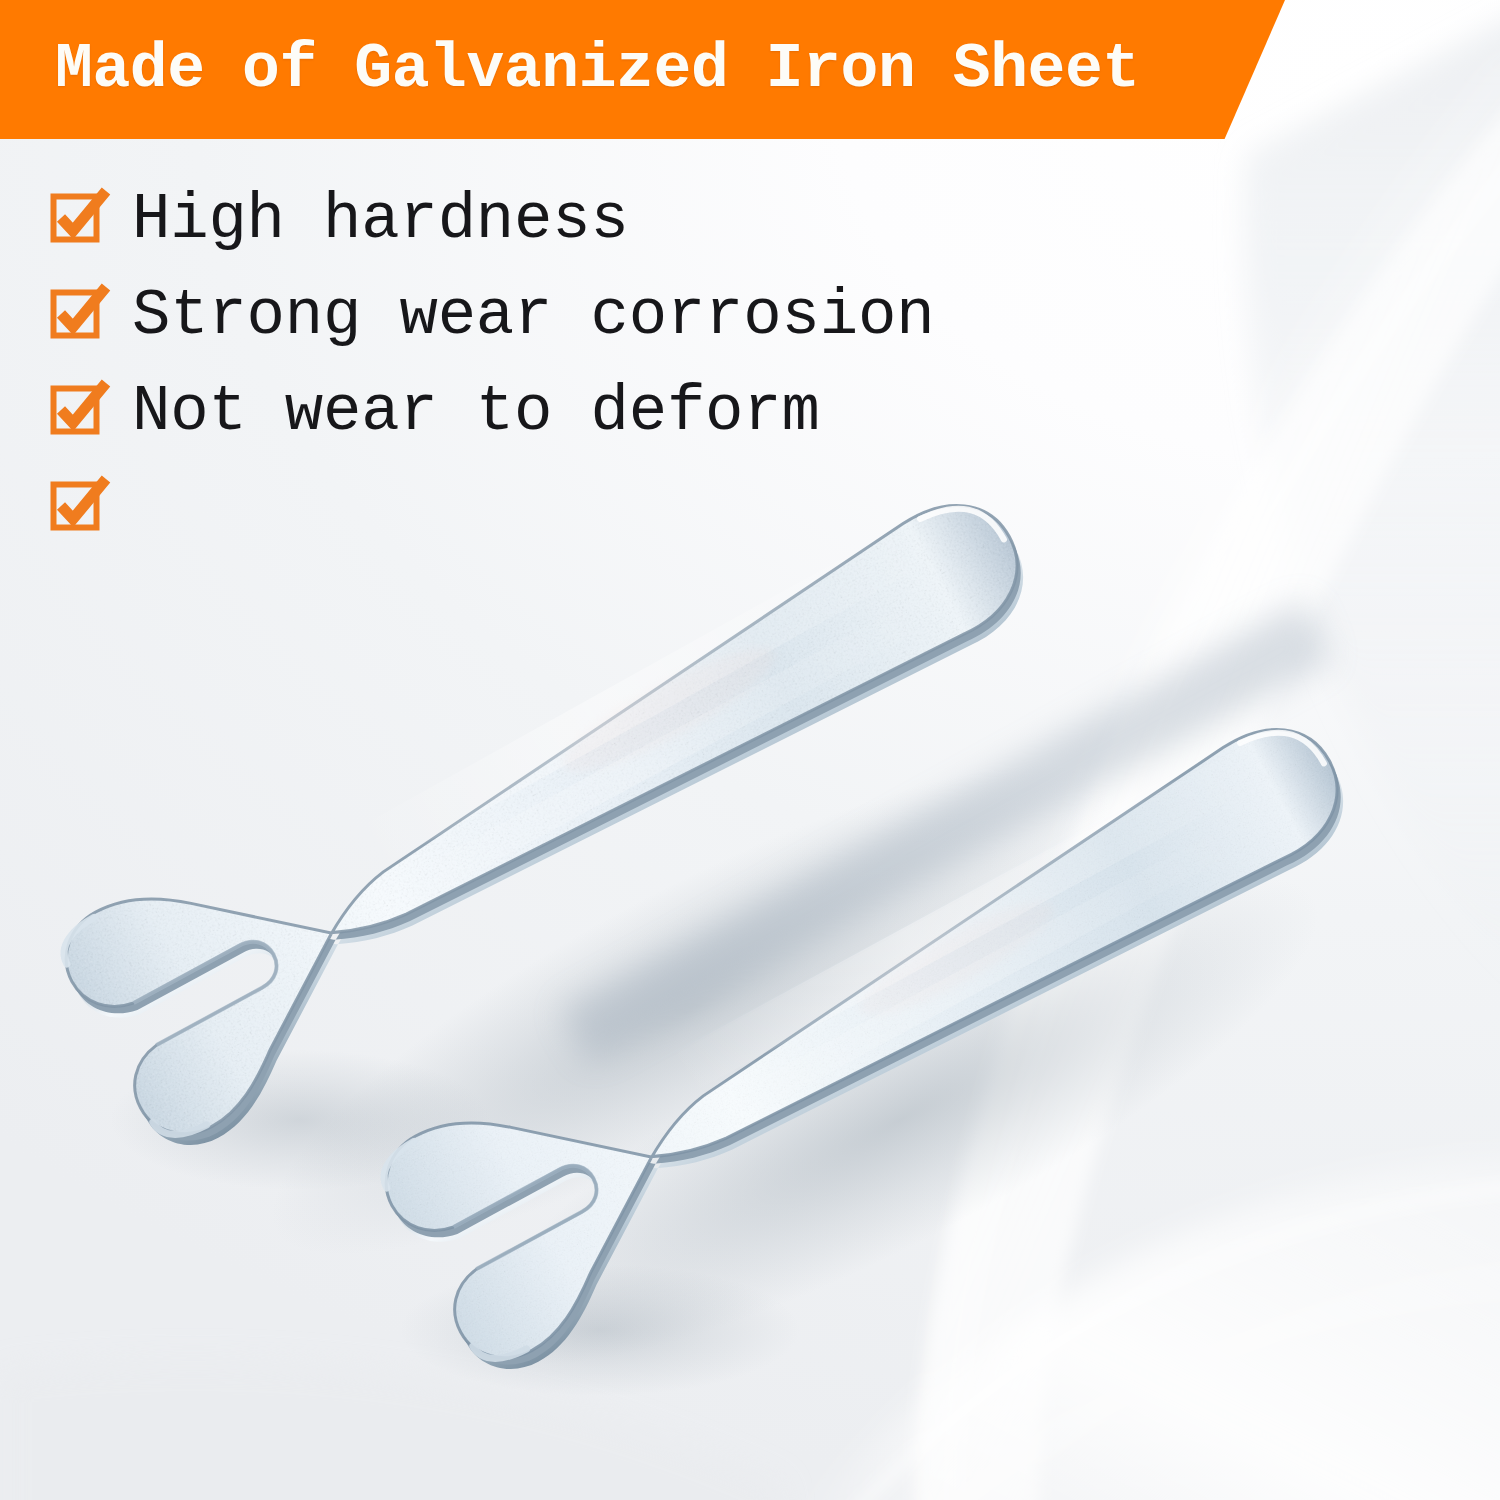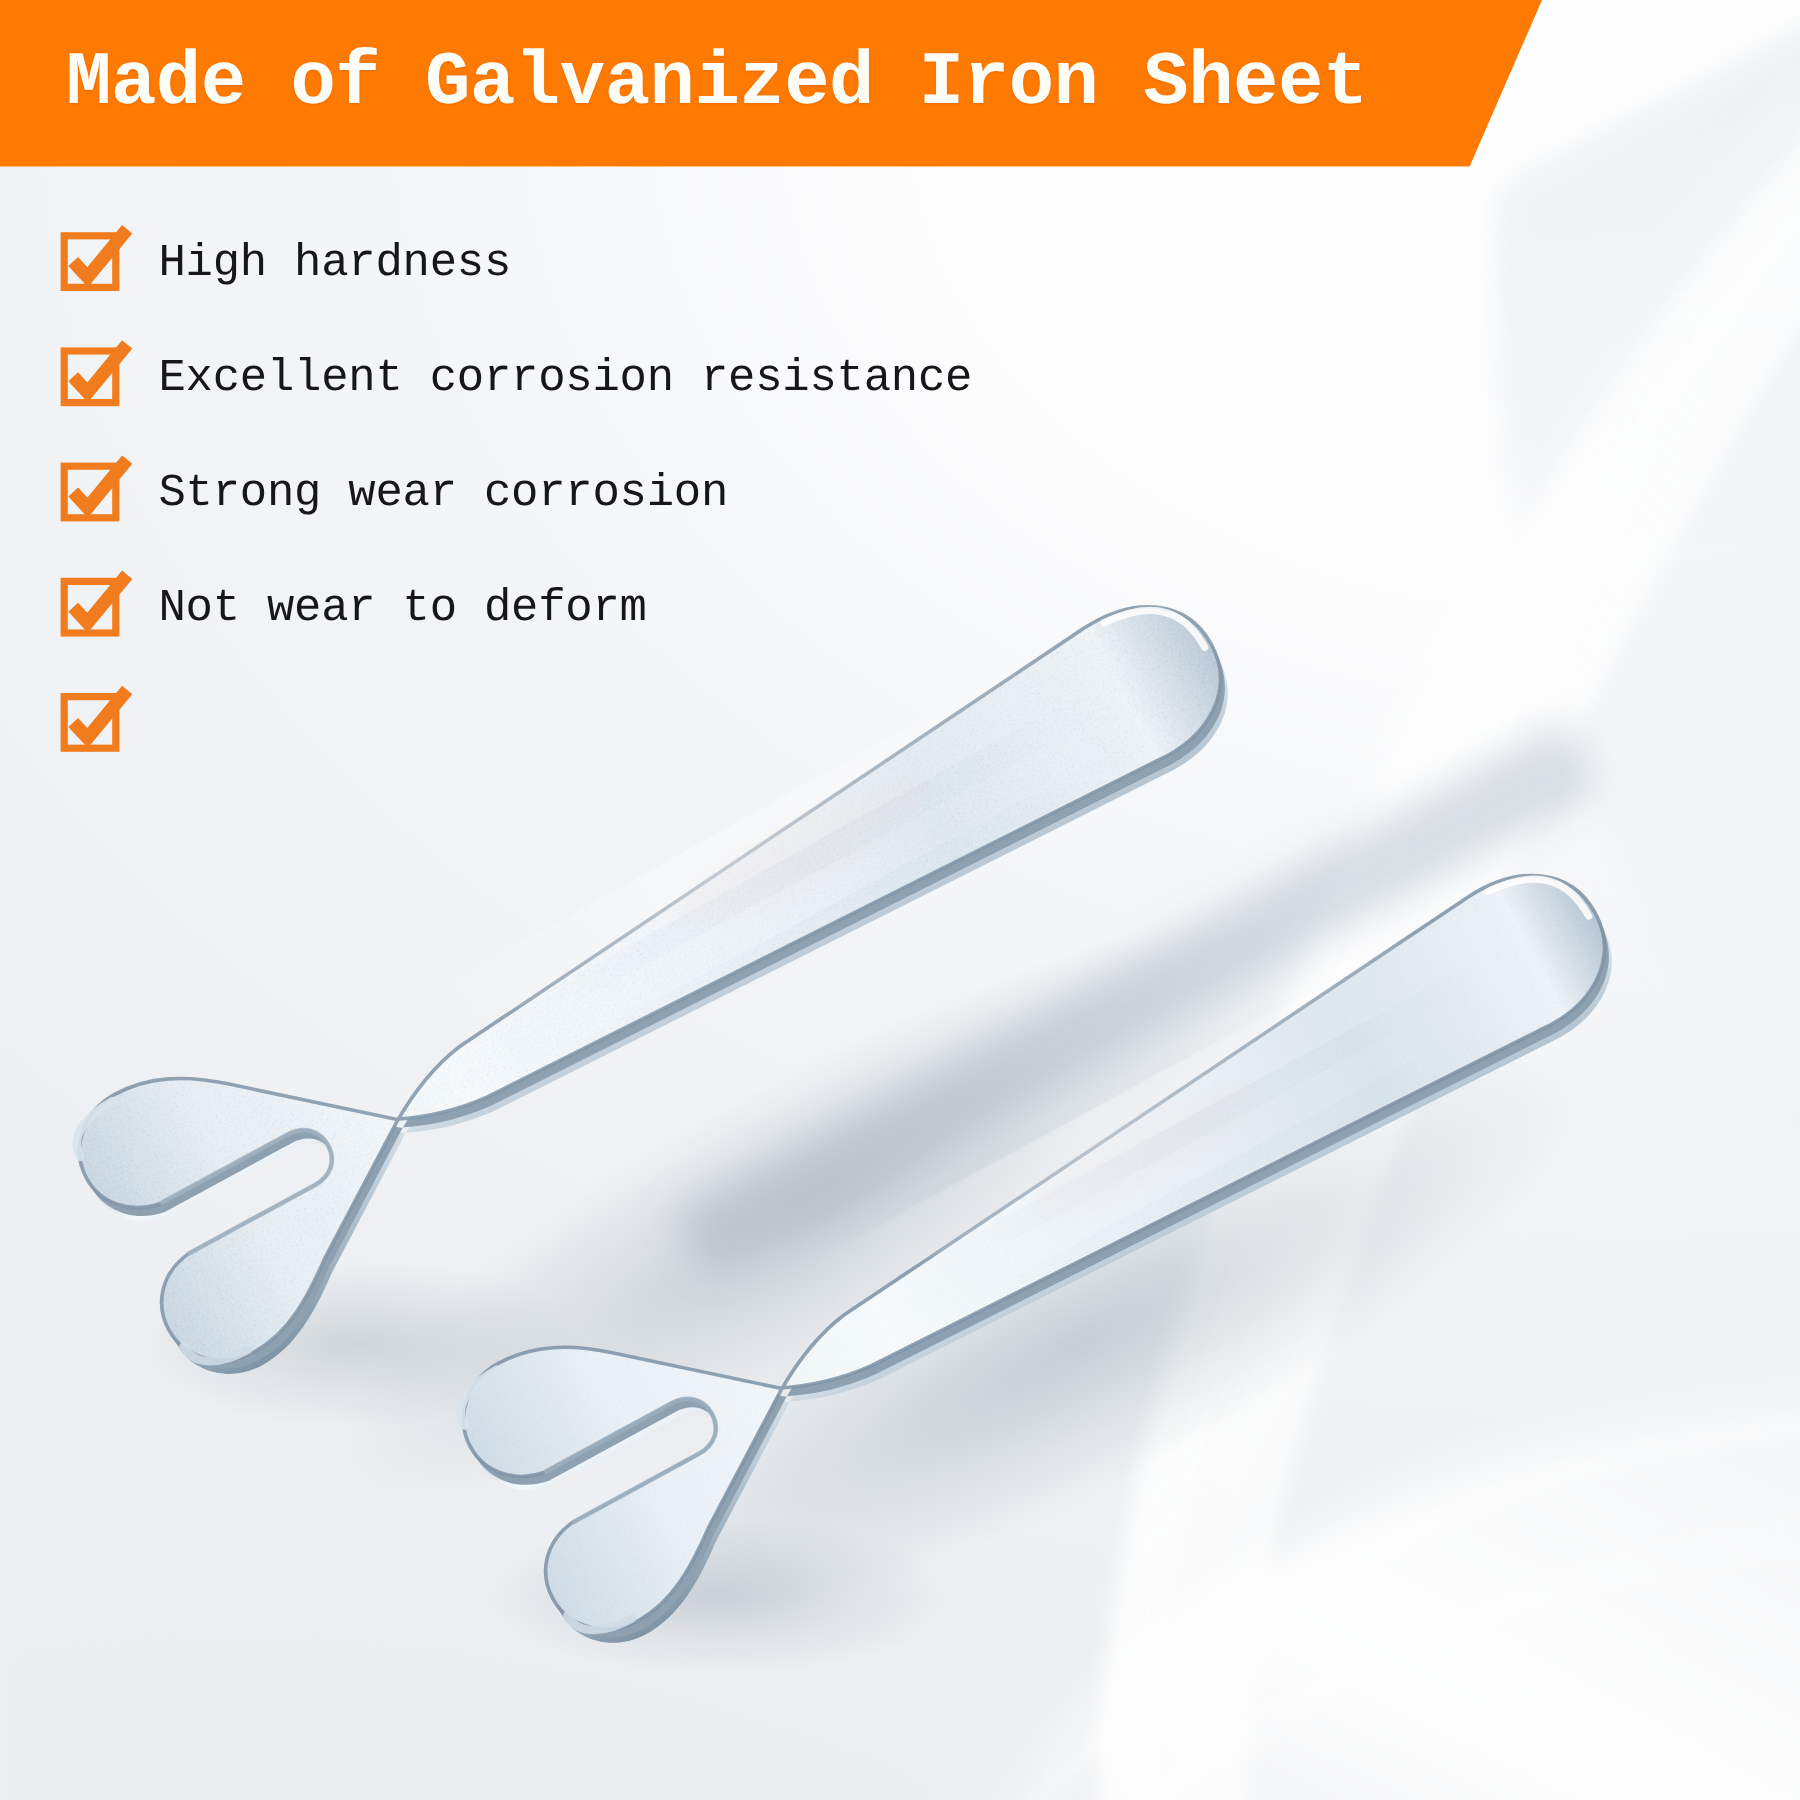"High hardness" .feature-label { font-size: 38px -> 64px }
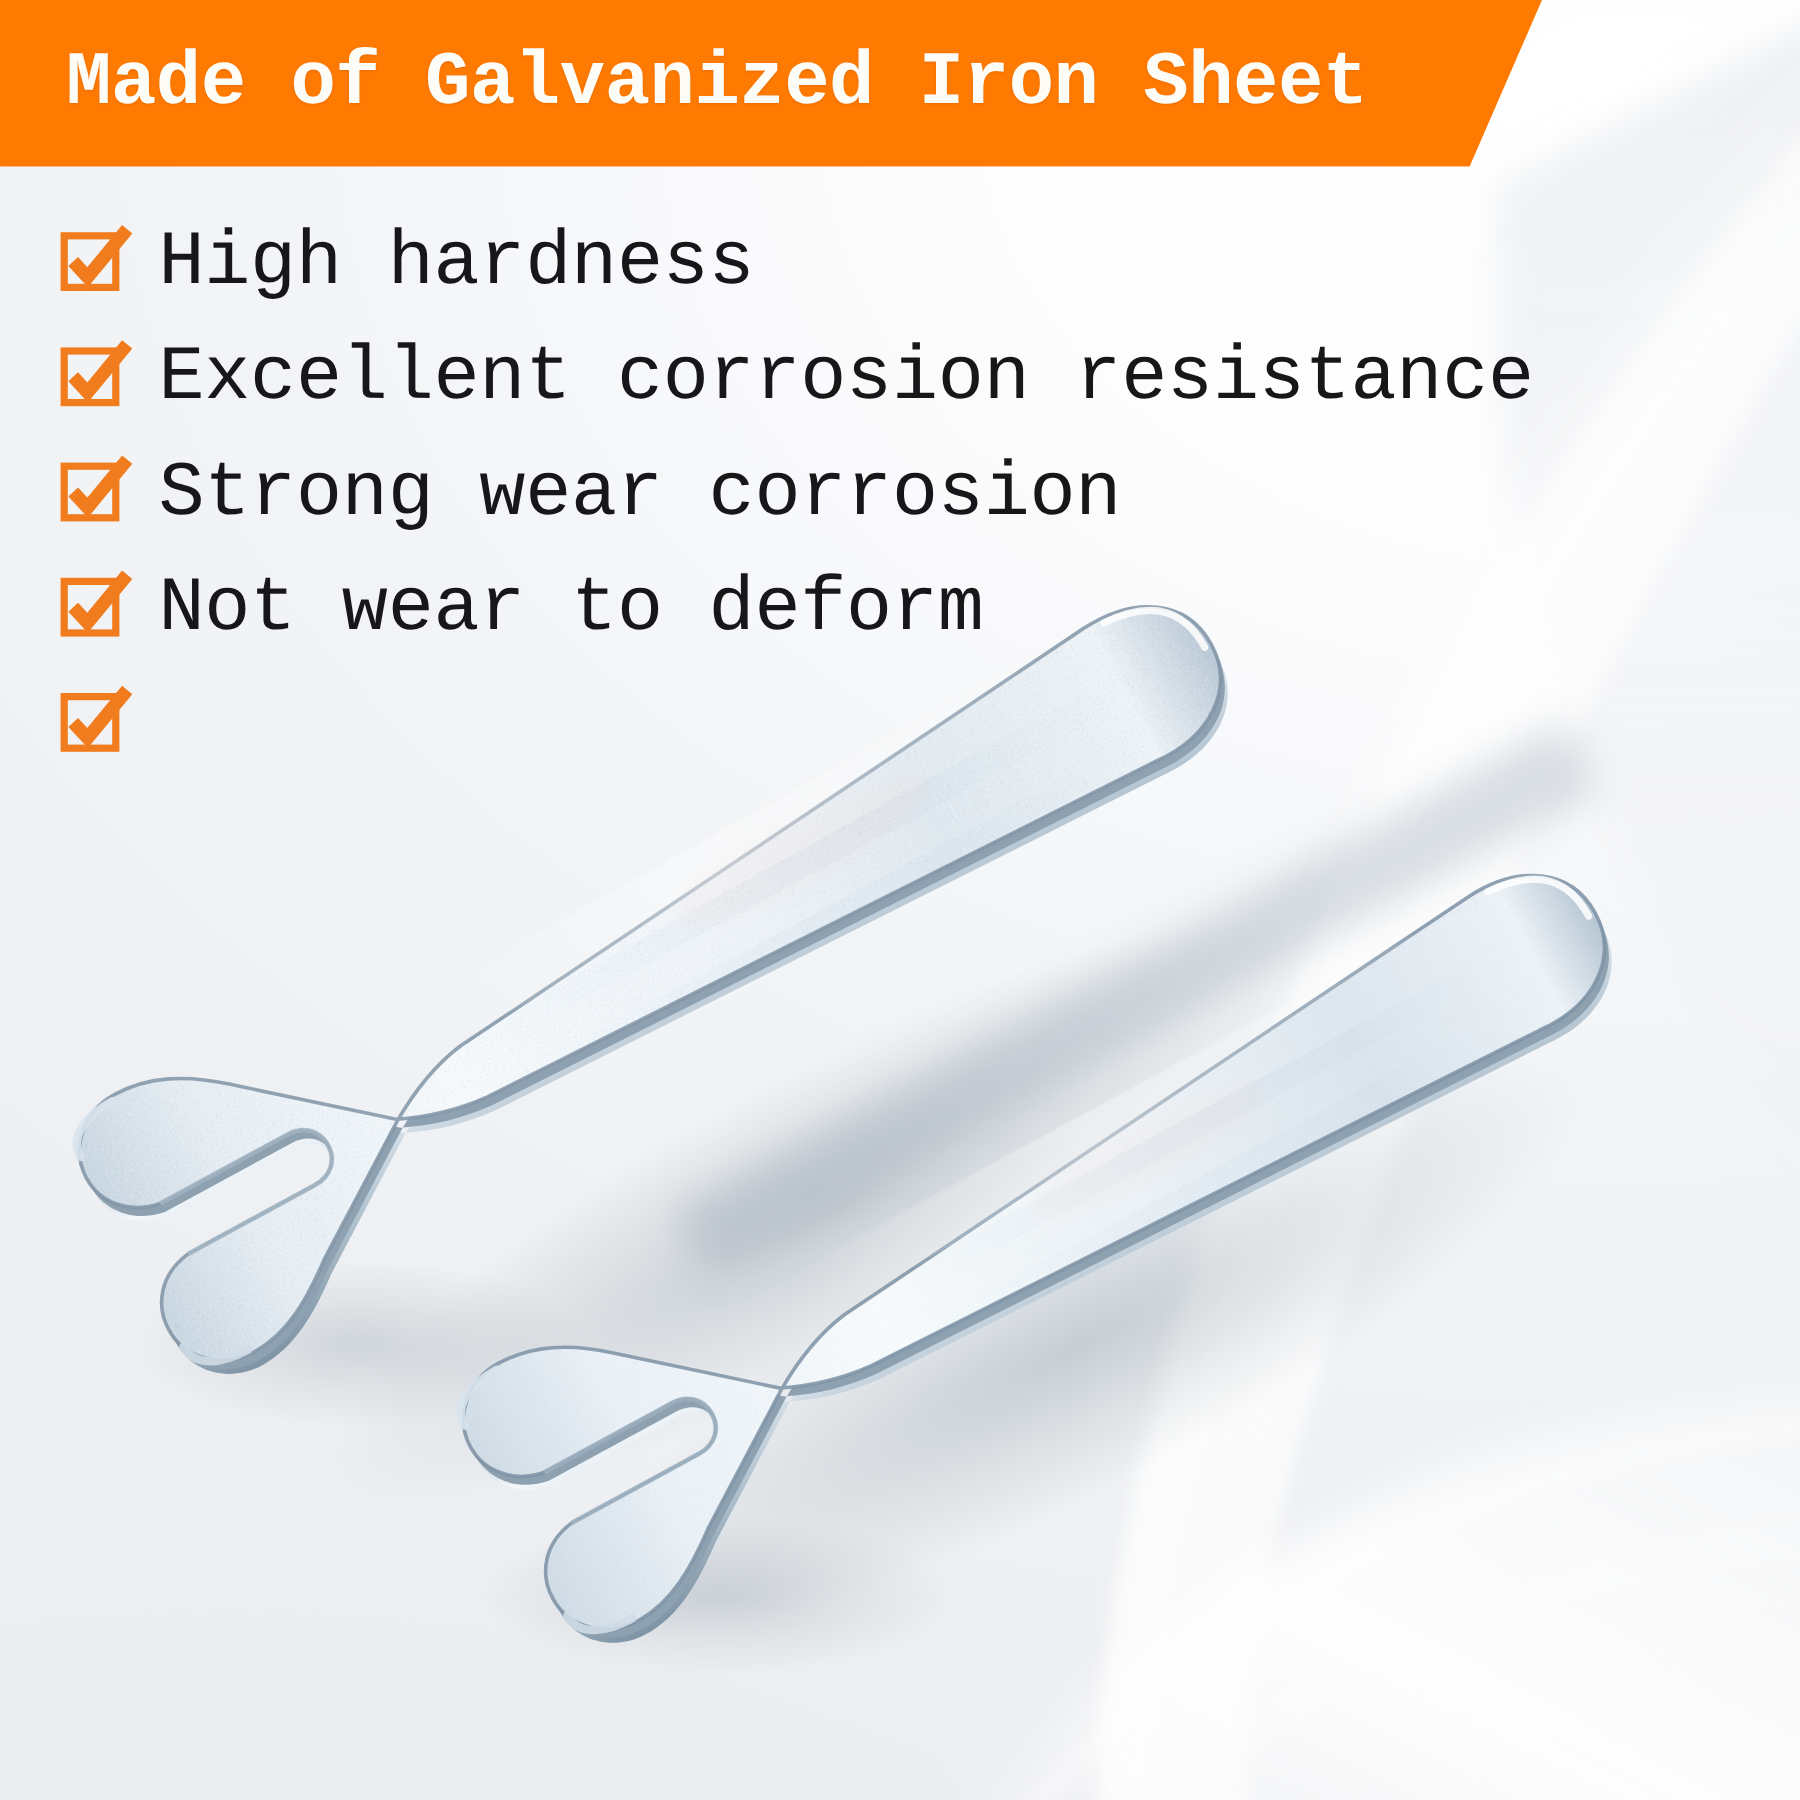"Excellent corrosion resistance" div.feature-row { html: <div> <span> <svg> <rect></rect> <path></path> </svg> </span> <span>Excellent corrosion resistance</span> </div> -> none }
